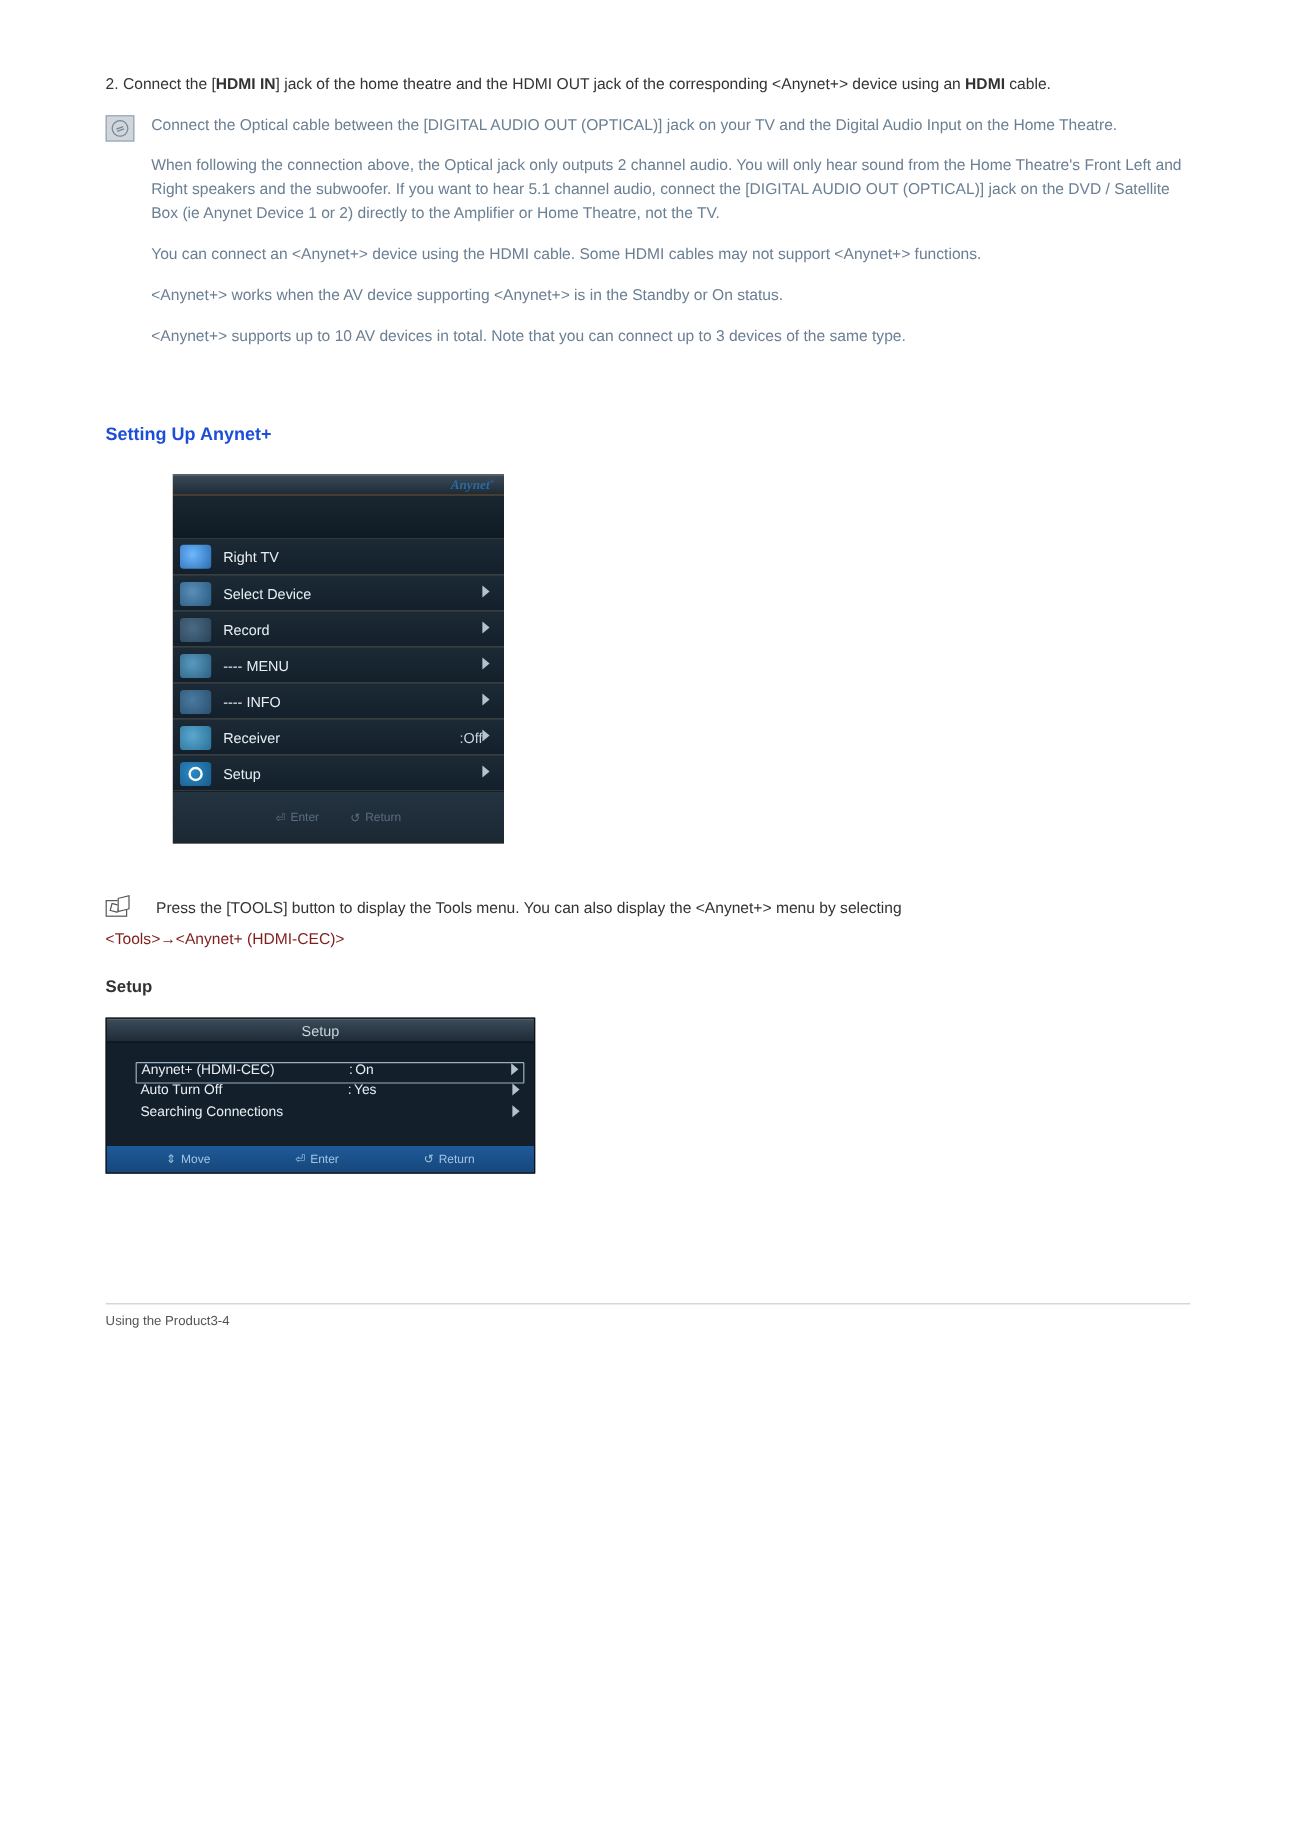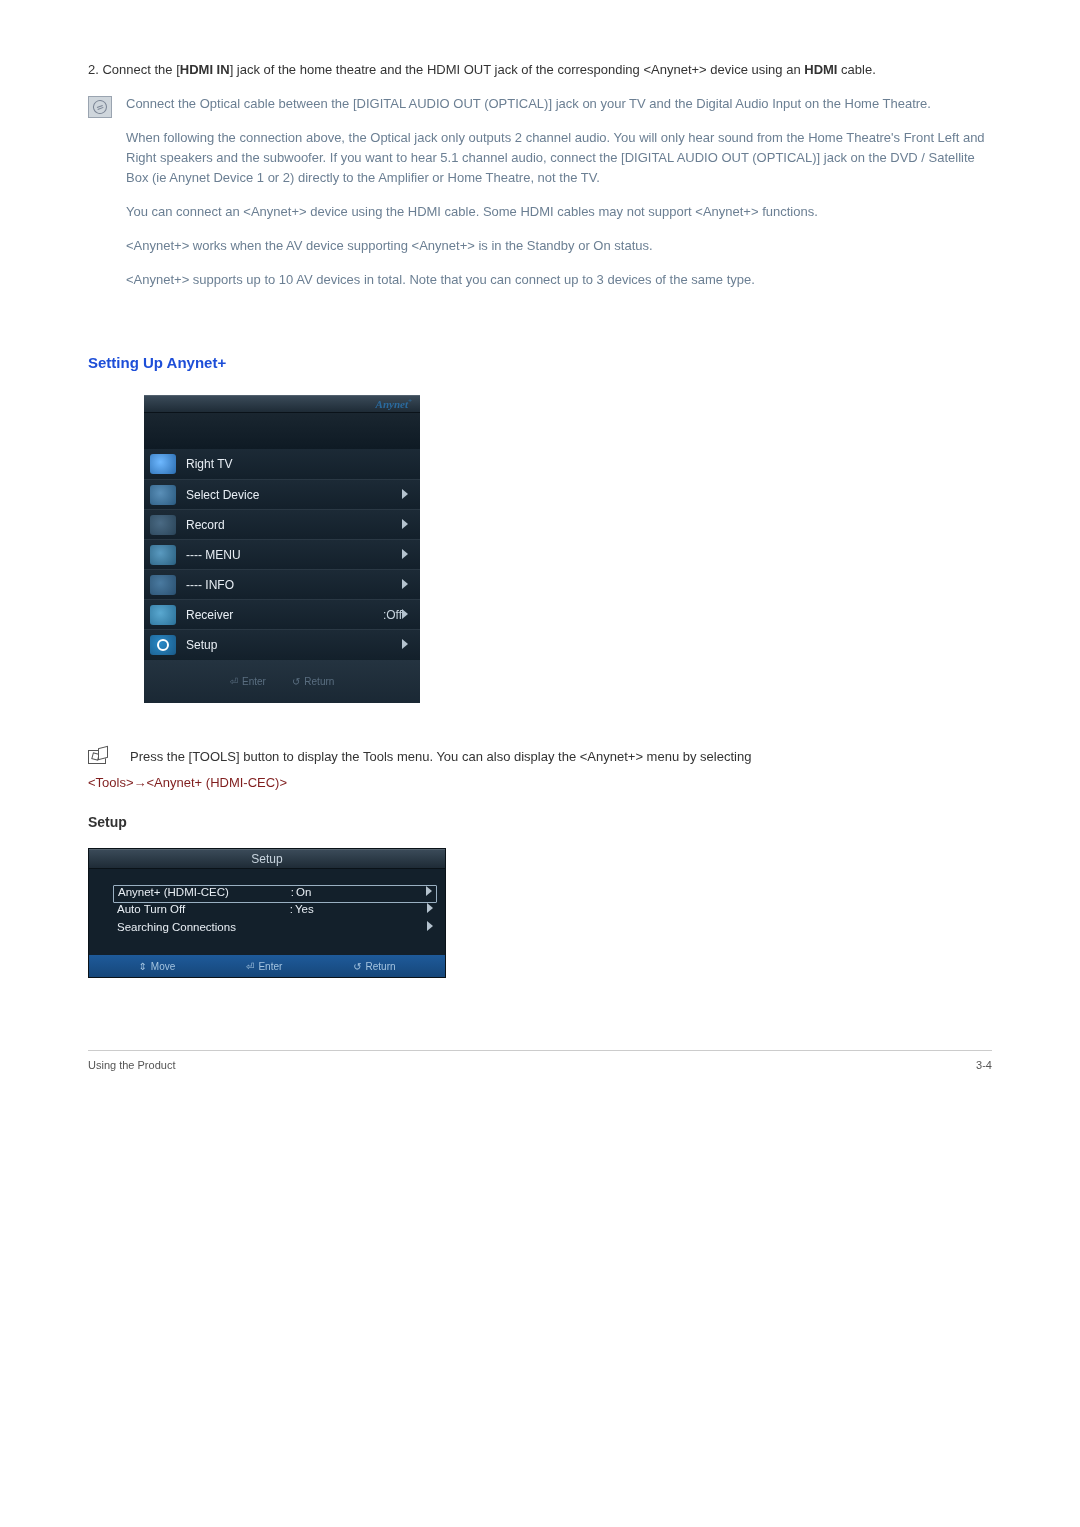"Using the Product" .footer-line { justify-content: space-between -> flex-start; margin-top: 72px -> 108px }
